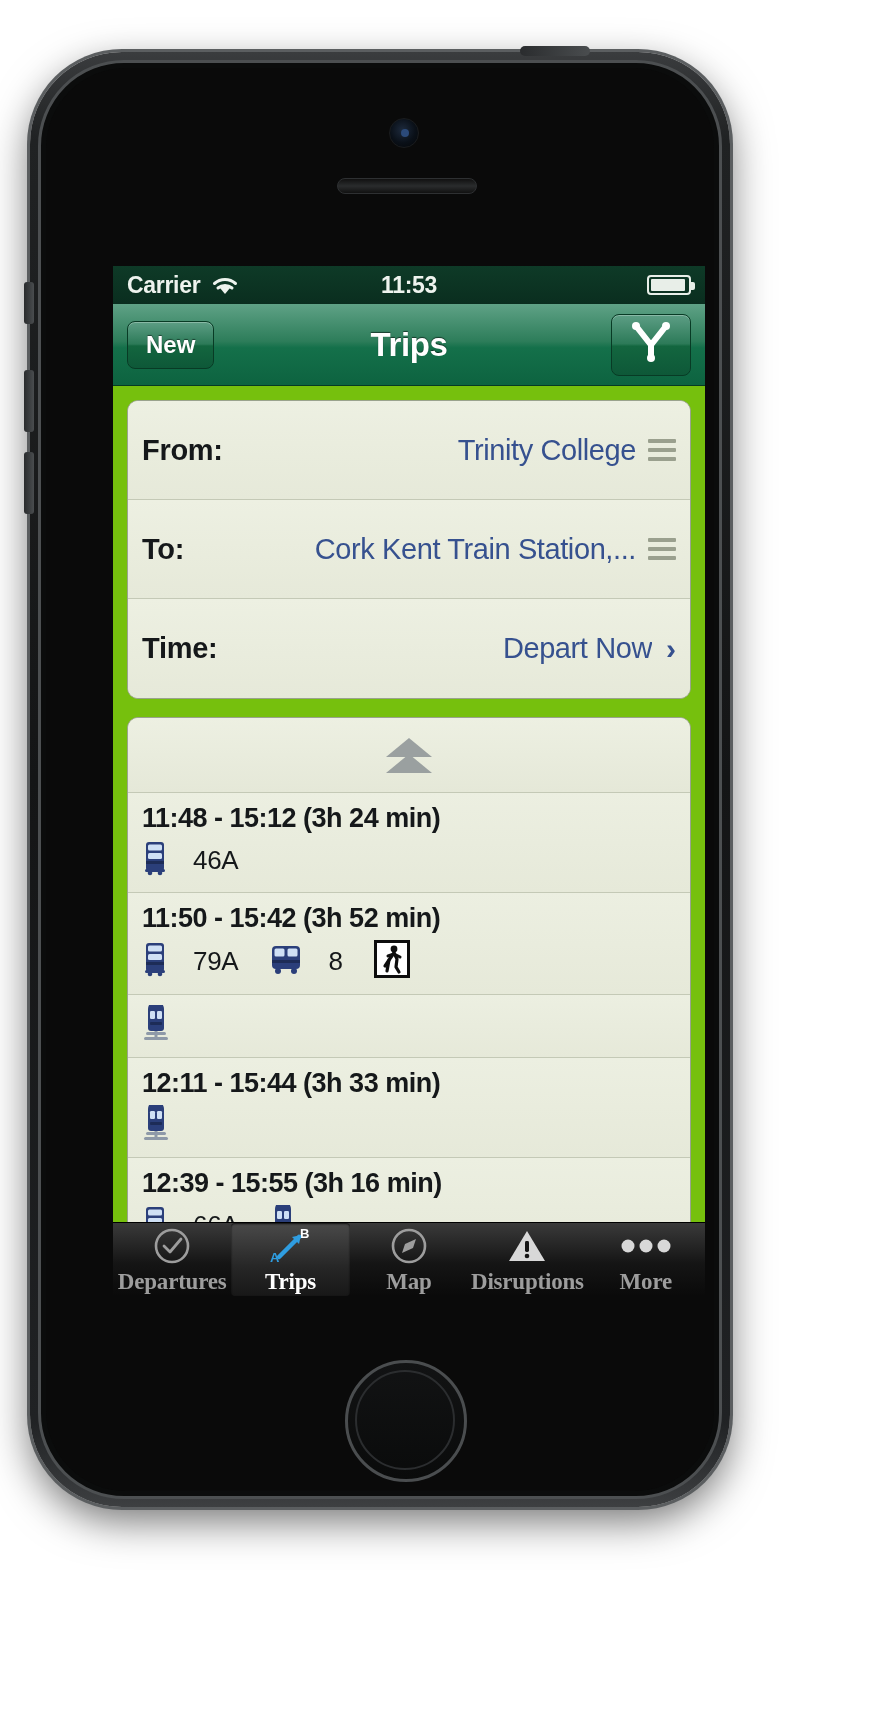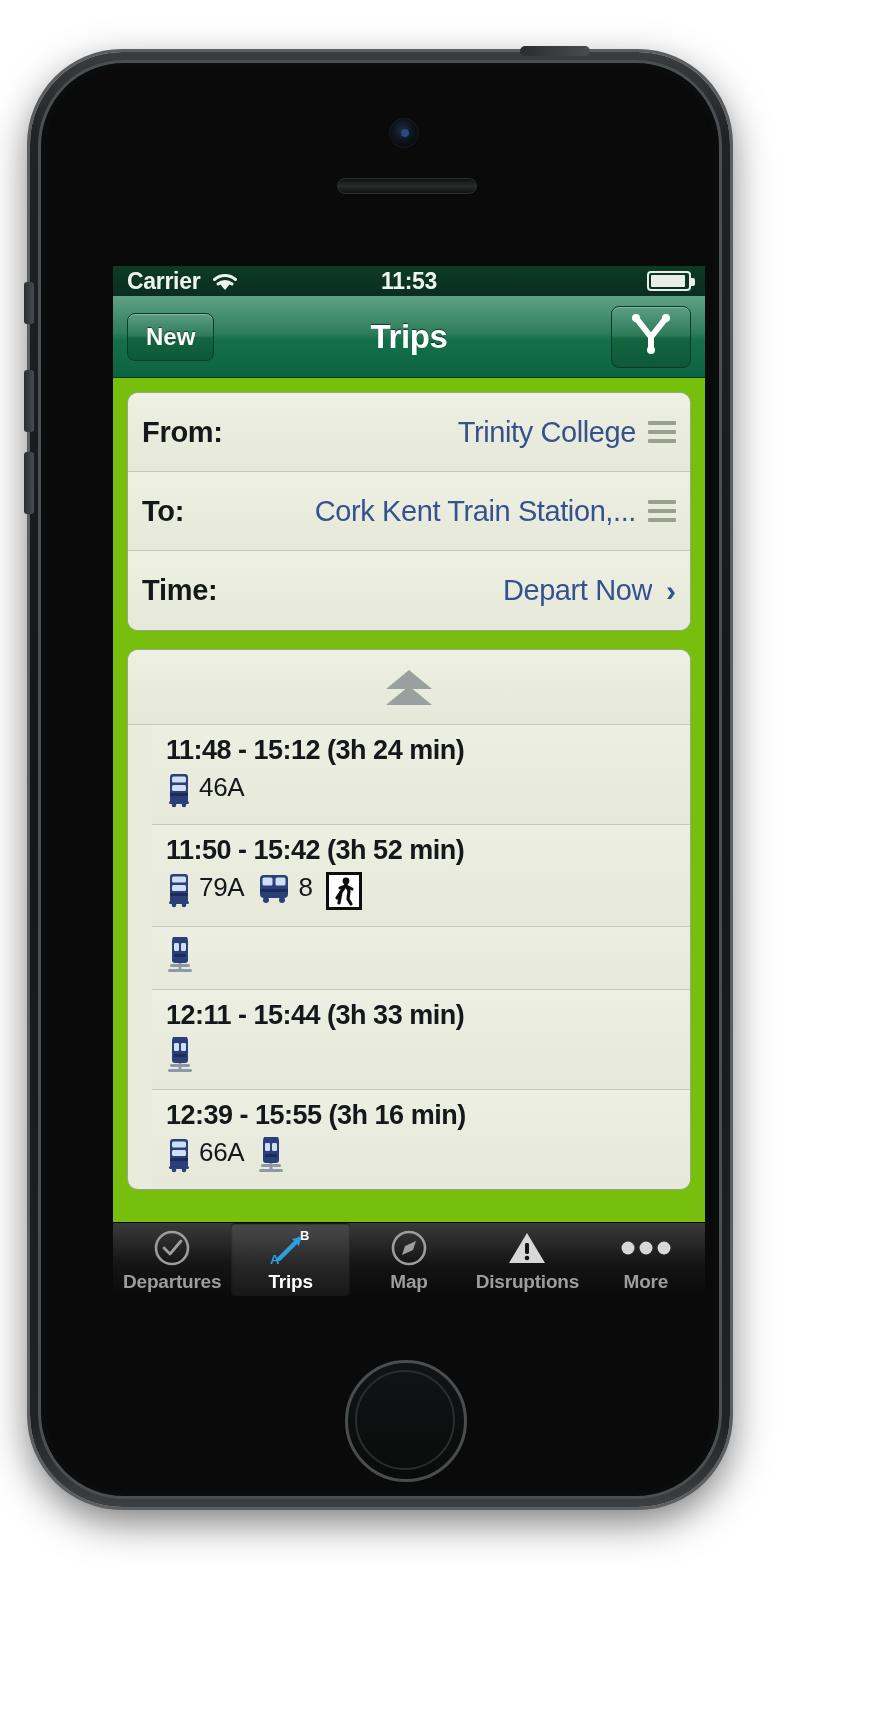"Carrier" #status-bar { height: 30px -> 38px }
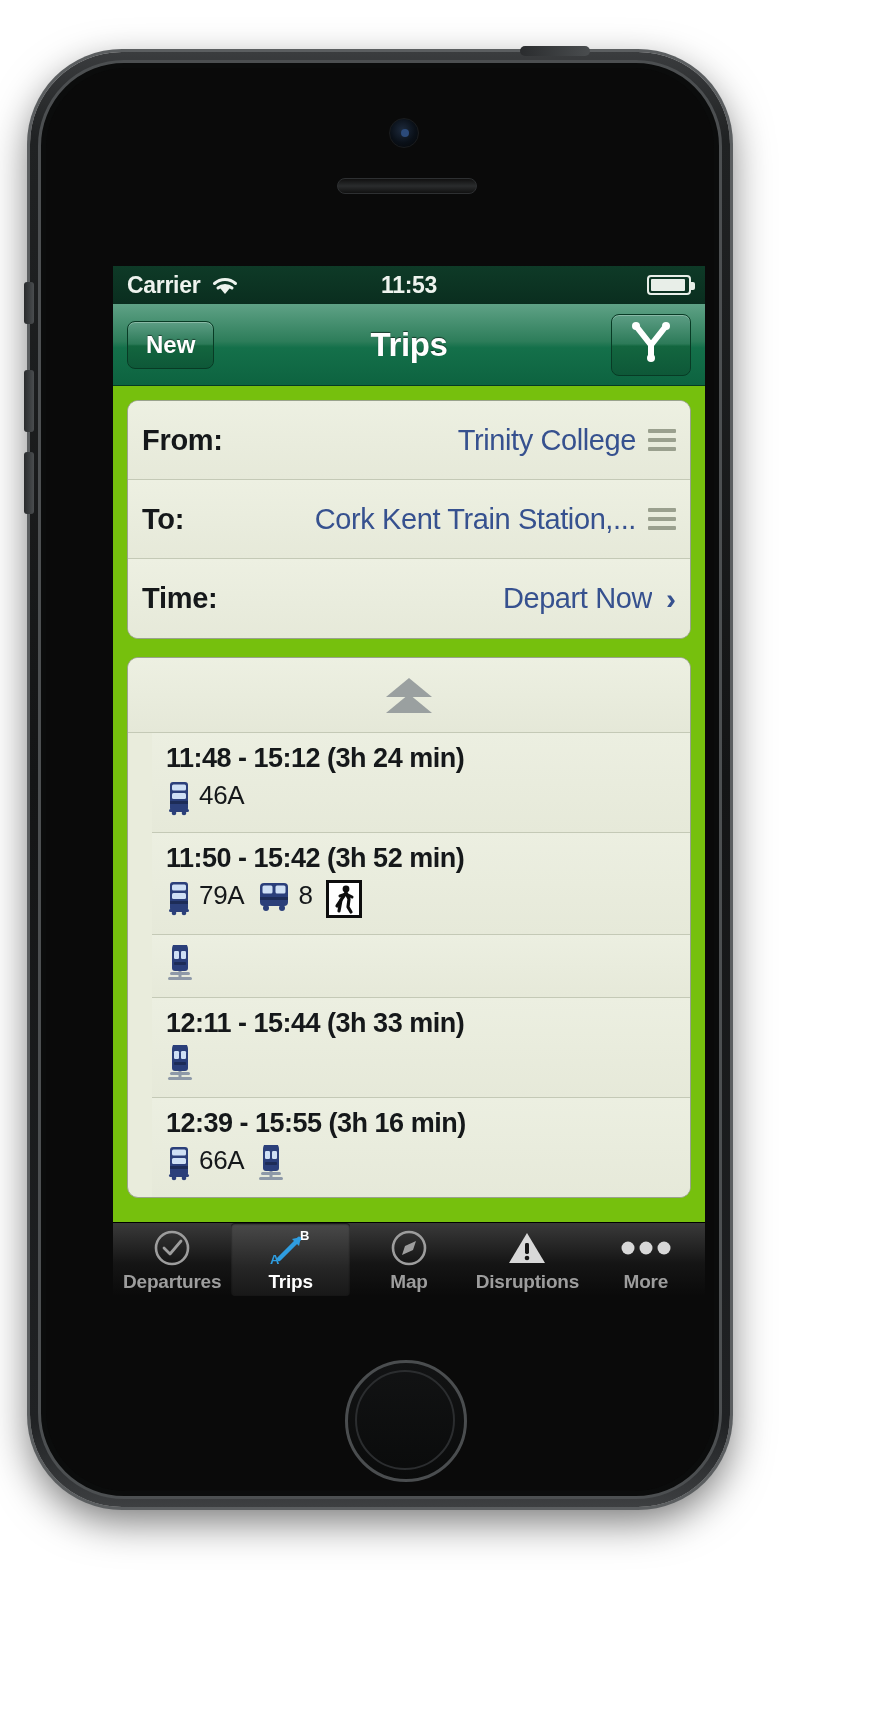"From:" .form-row { height: 79px -> 99px }
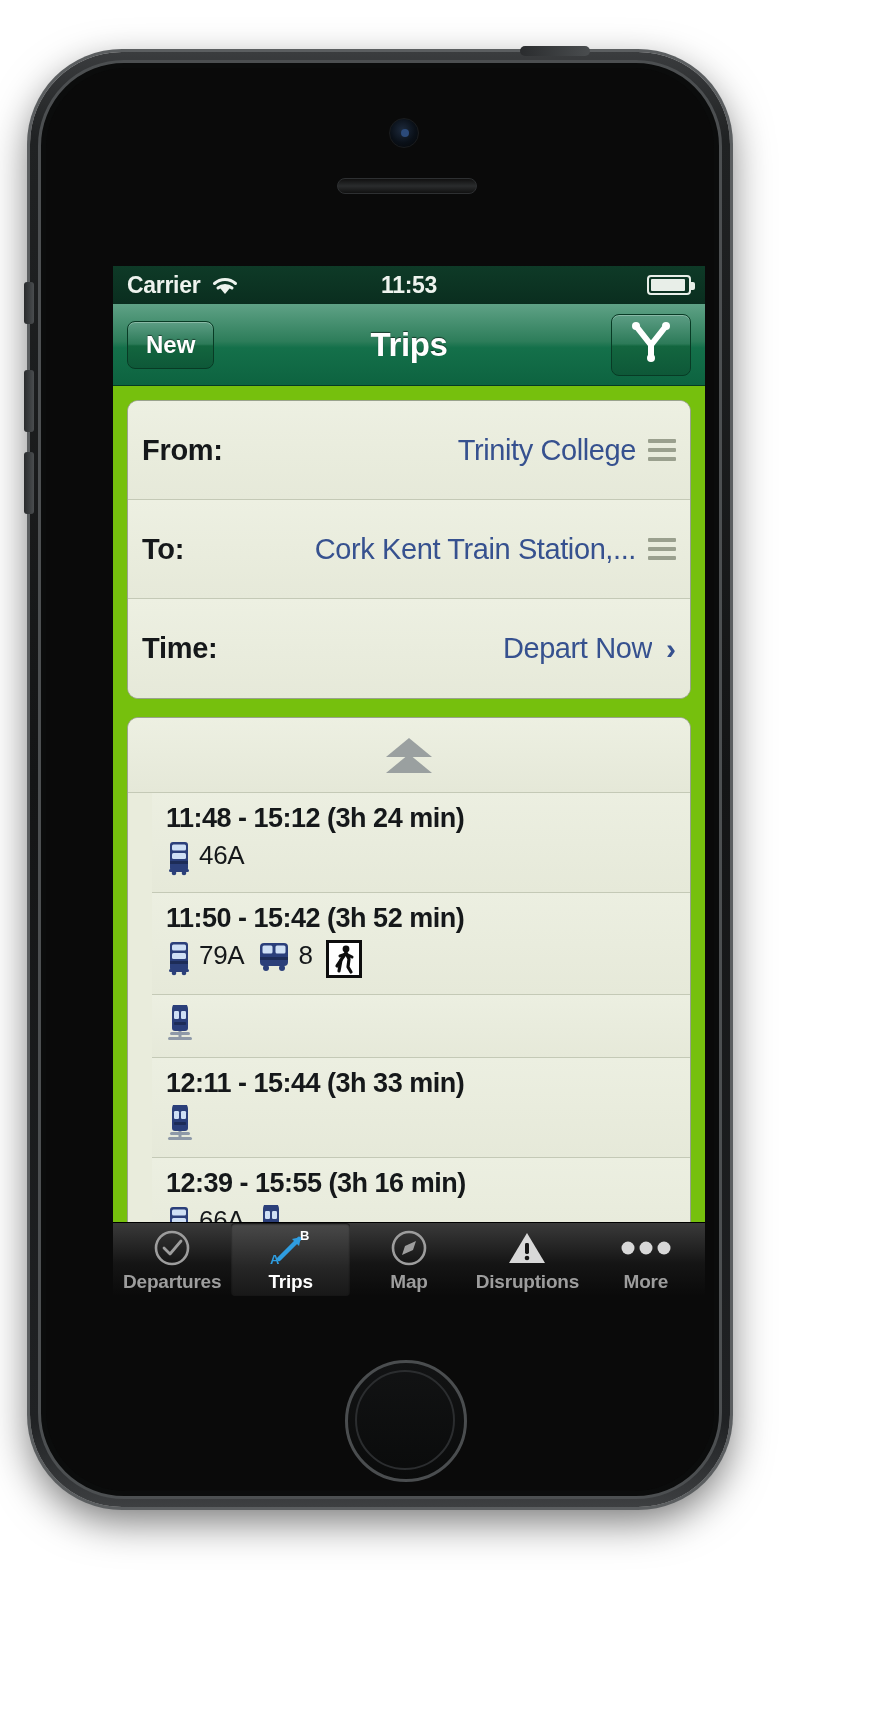"11:48 - 15:12 (3h 24" .trip-row { margin-left: 24px -> none }
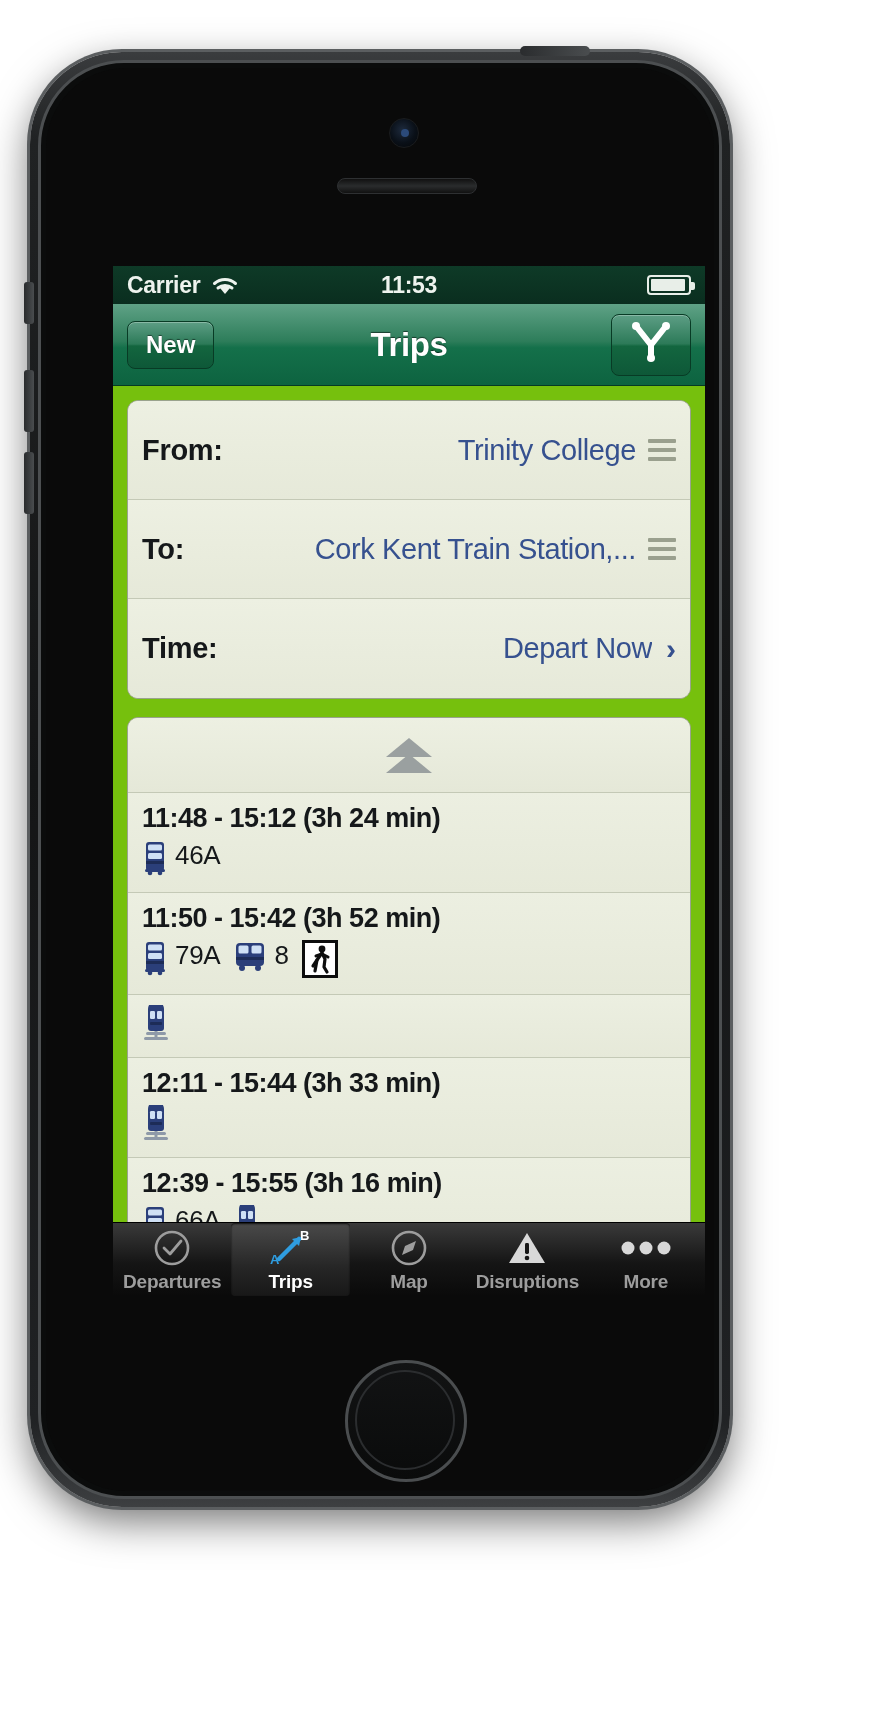"46A" .trip-legs { align-items: flex-start -> center; gap: 7px -> 25px }
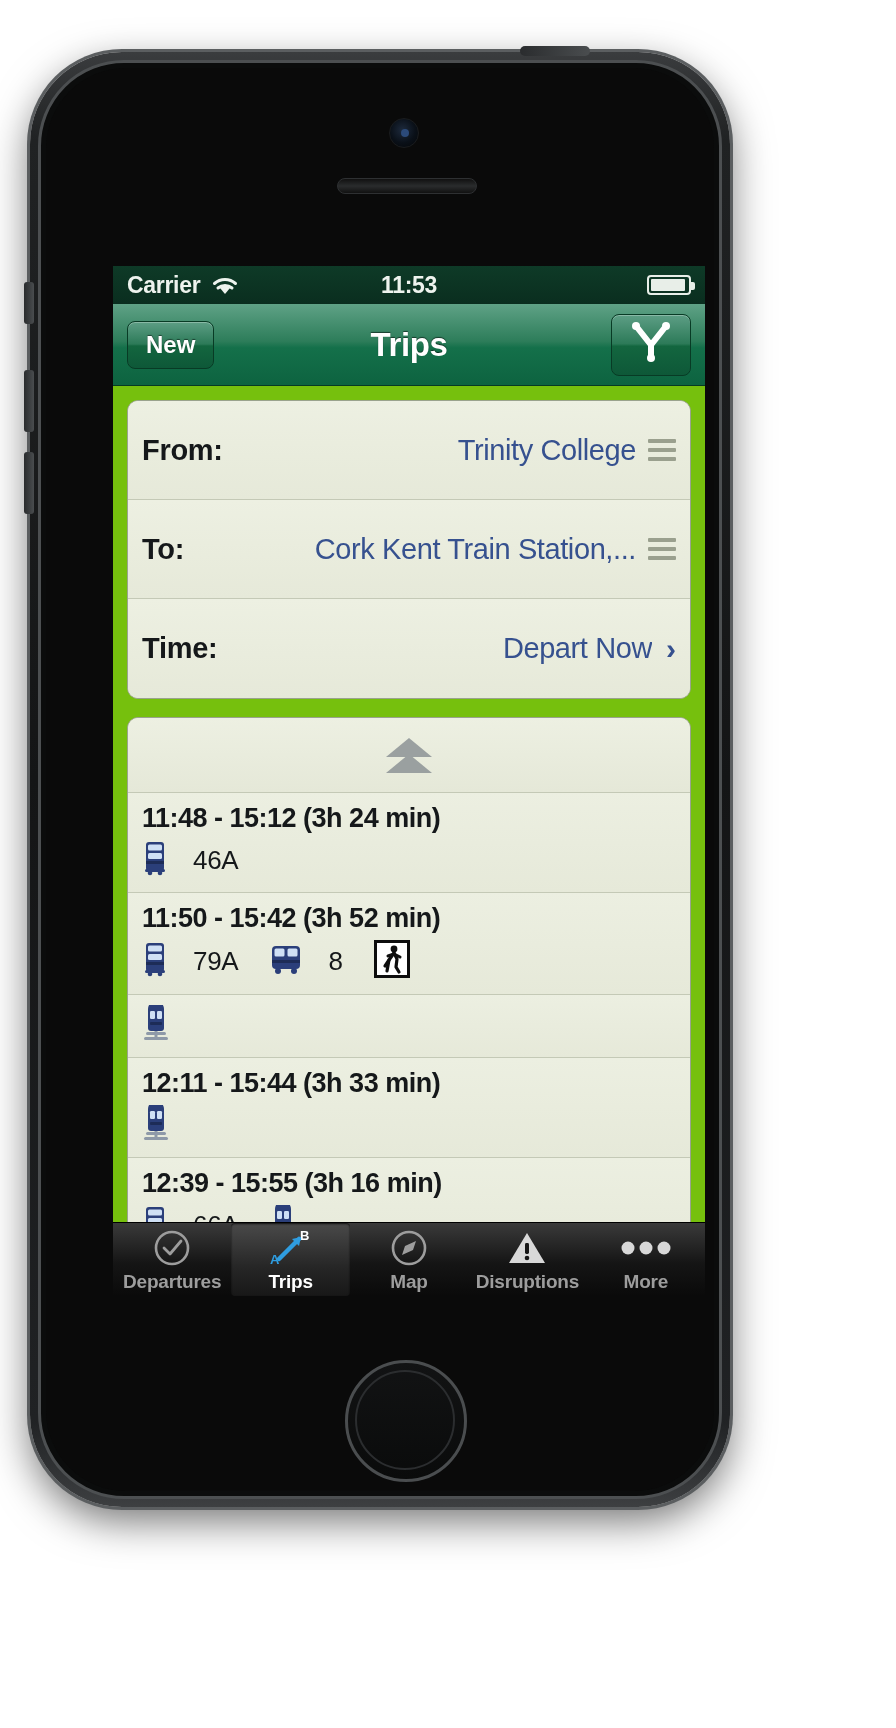"Departures" .tab-label { font-family: none -> Liberation Serif, serif; font-size: 19px -> 23px }
